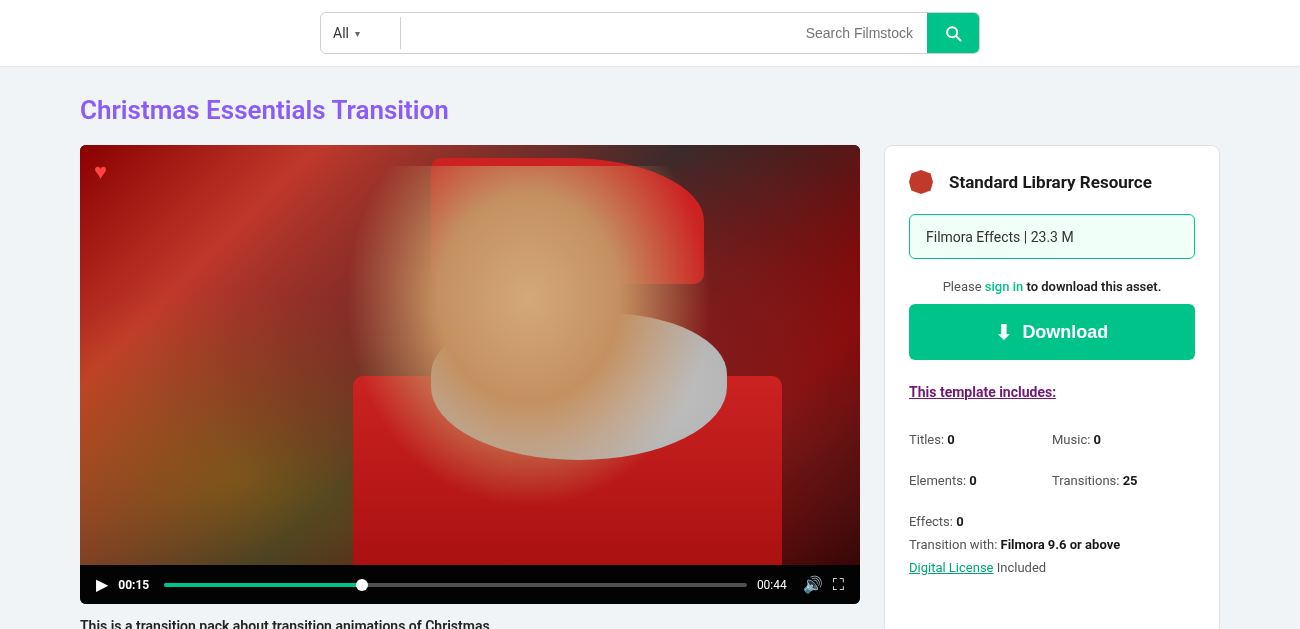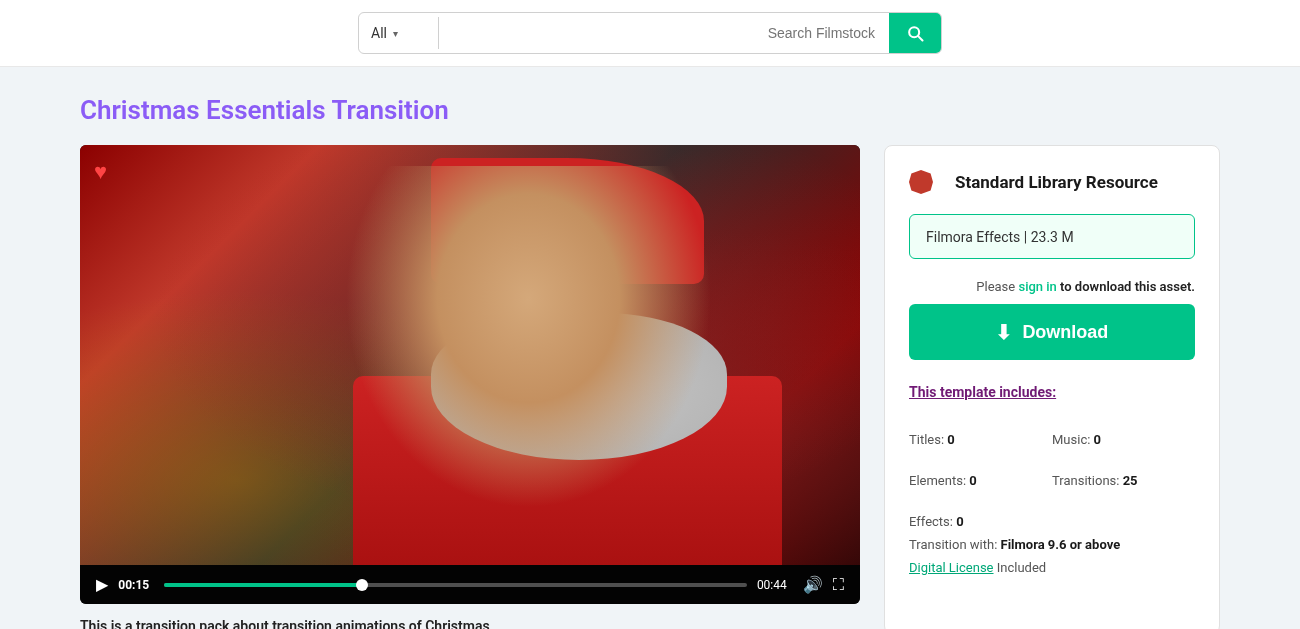"All" .search-container { width: 584px -> 660px }
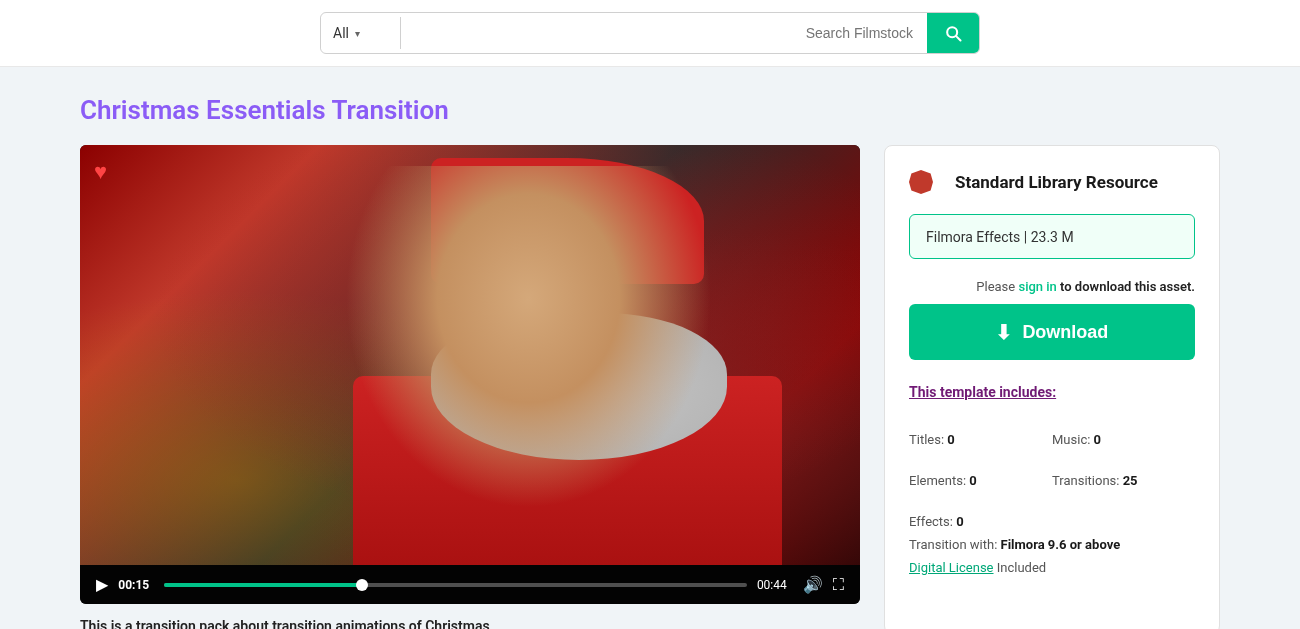"Standard Library Resource" .resource-header { gap: 22px -> 16px }
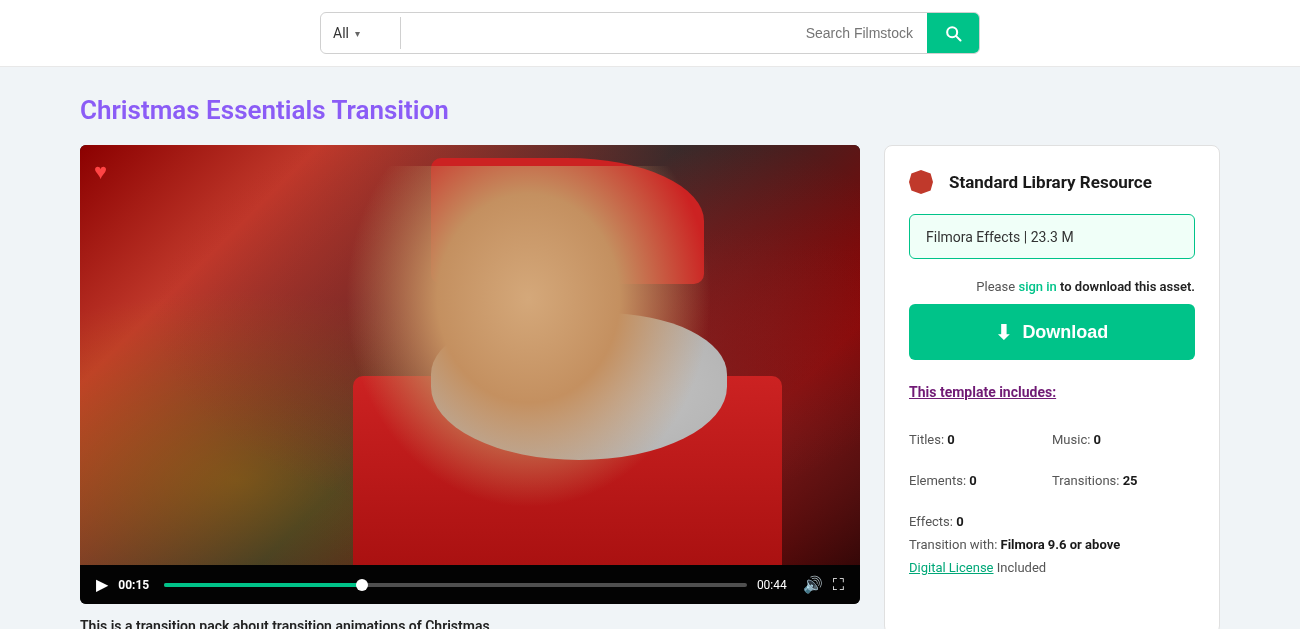"Please sign in to download" .sign-in-notice { text-align: right -> center }
